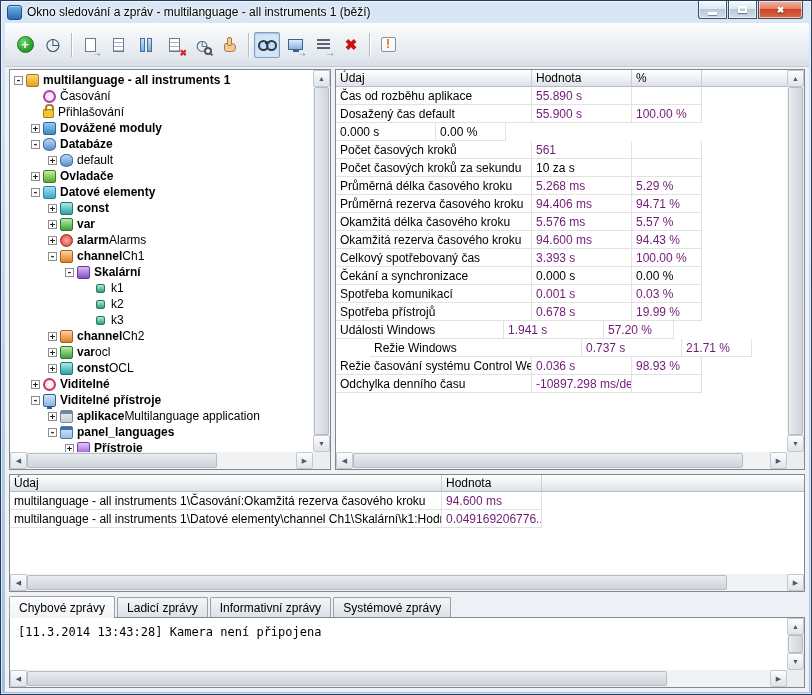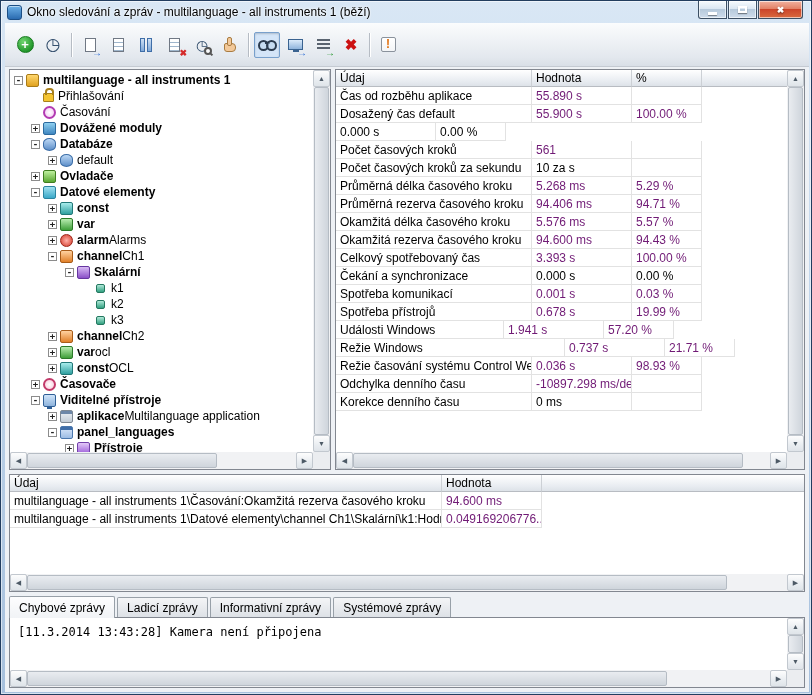"Přihlašování" div.trow { order: before "Časování" -> after "Časování" }
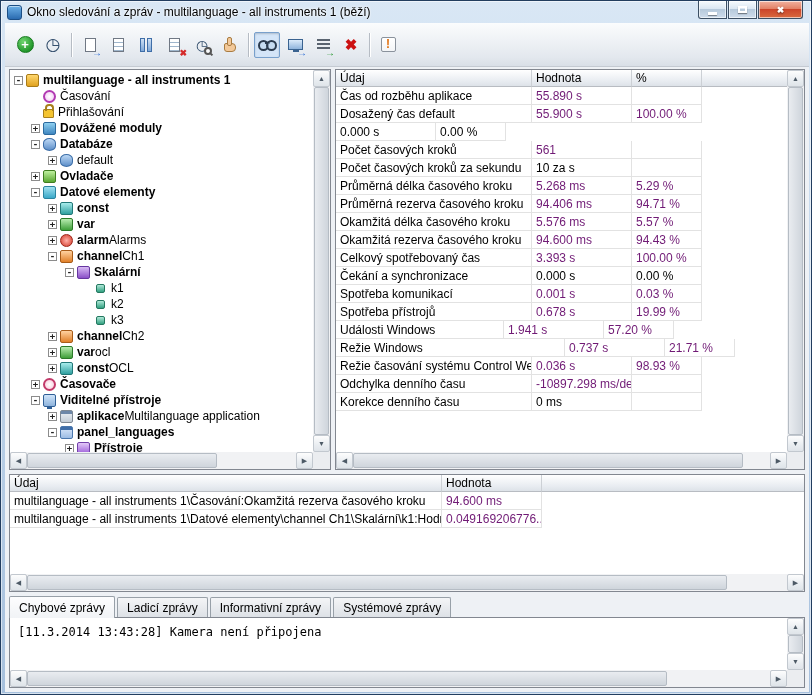"Režie Windows" span.gcell { margin-left: none -> 34px; width: 229px -> 212px }
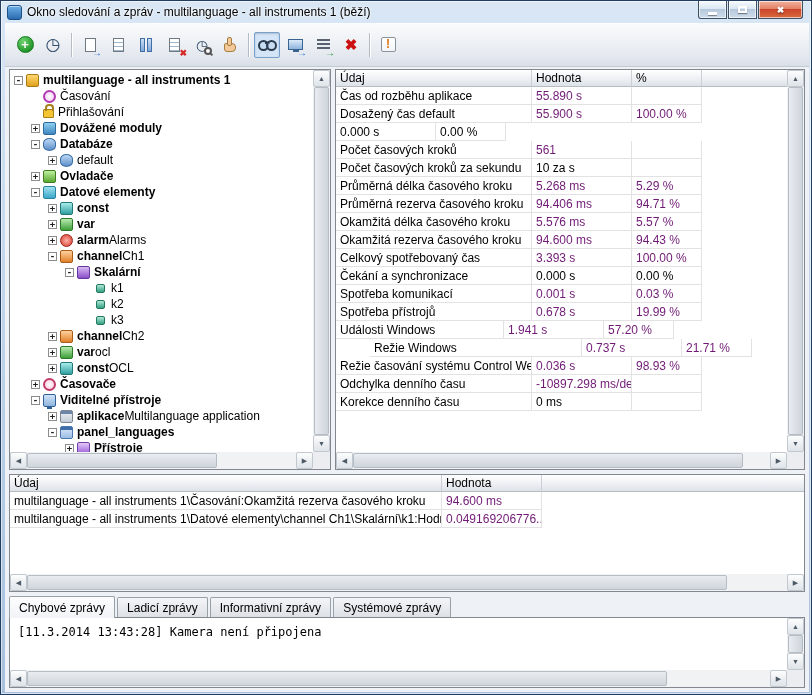"Časovače" b { text: Časovače -> Viditelné }
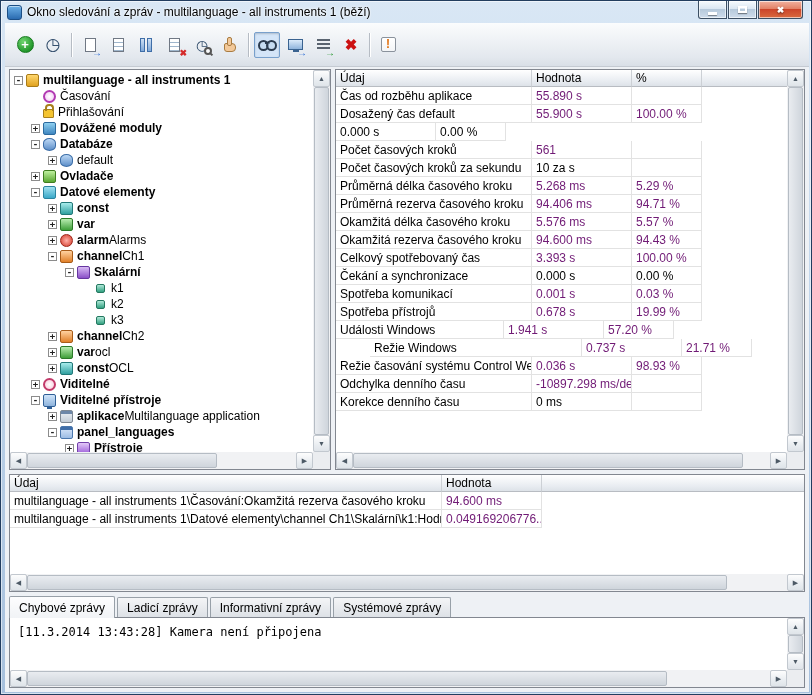"Korekce denního času" div.grow { html: <div> <span>Korekce denního času</span> <span>0 ms</span> <span></span> <span></span> </div> -> none }
